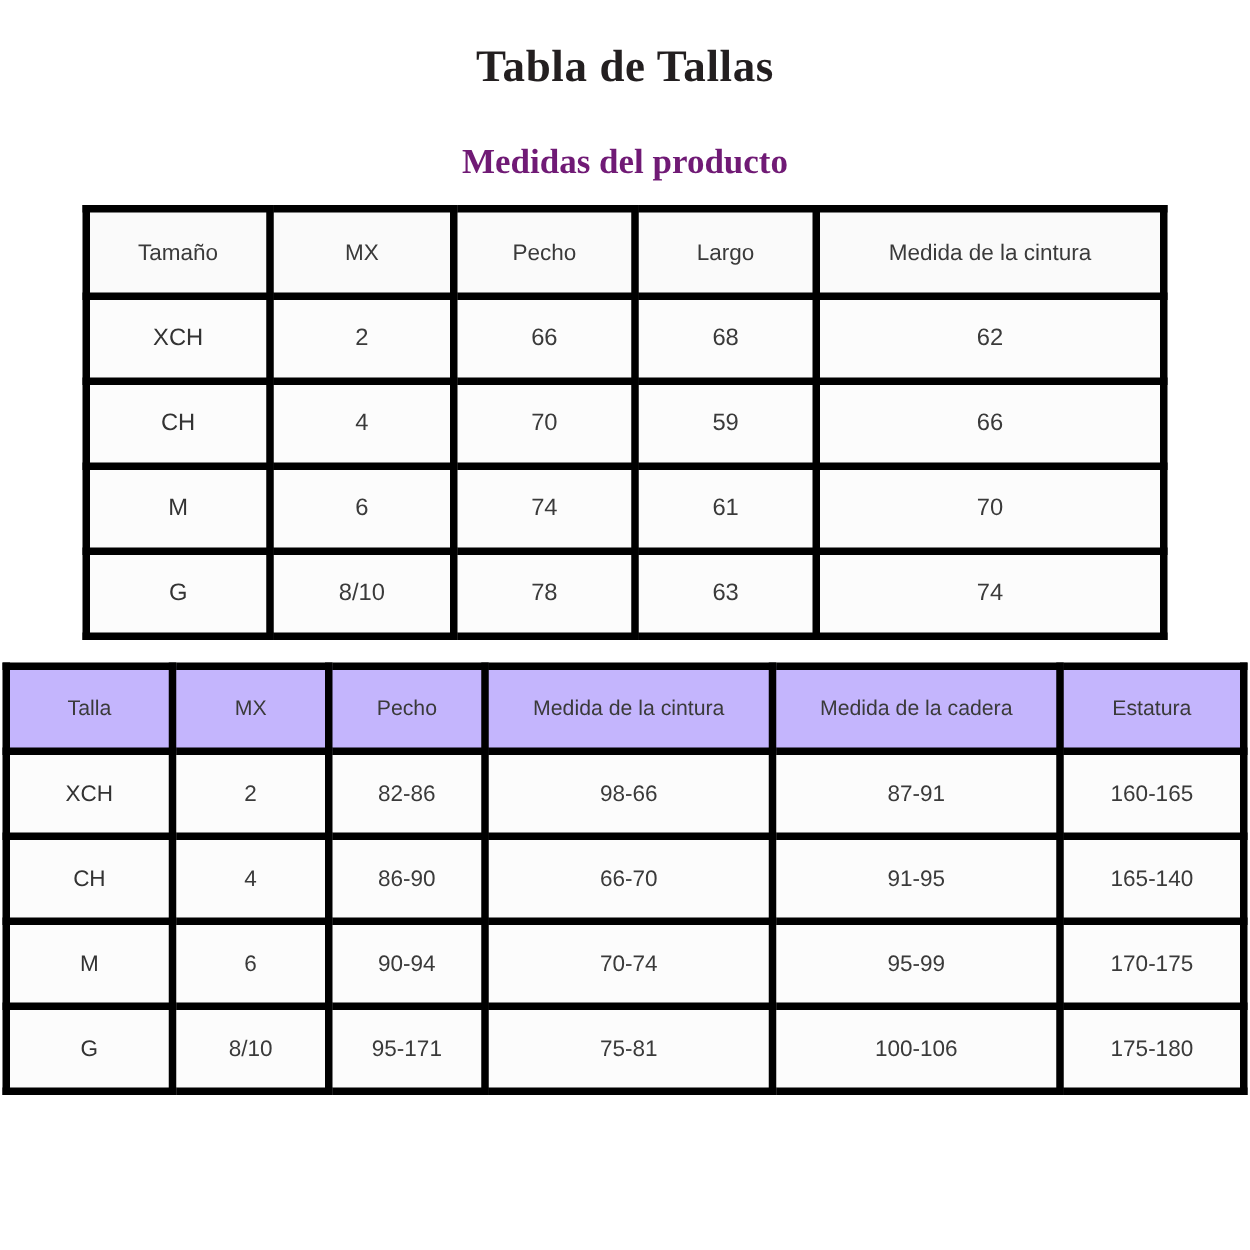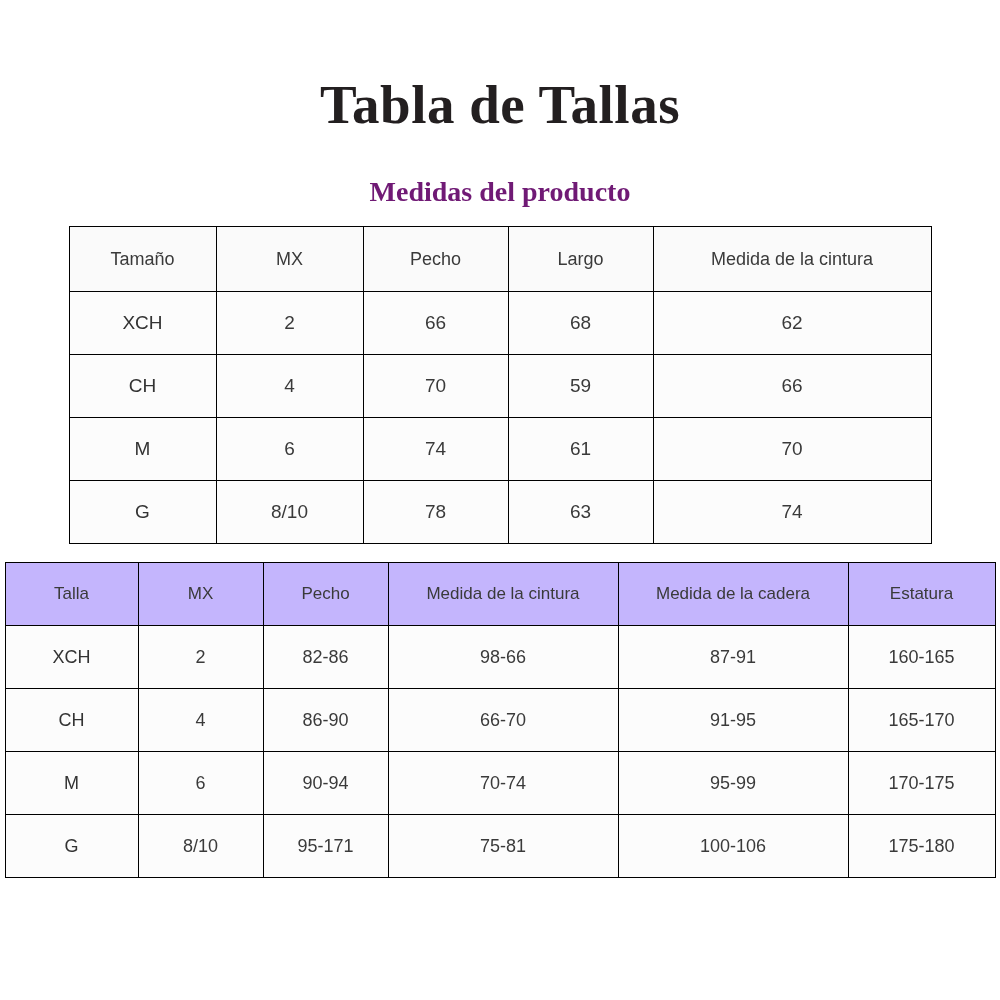"Tabla de Tallas" .main-title { font-size: 55px -> 36px; padding-top: 73px -> 32px }
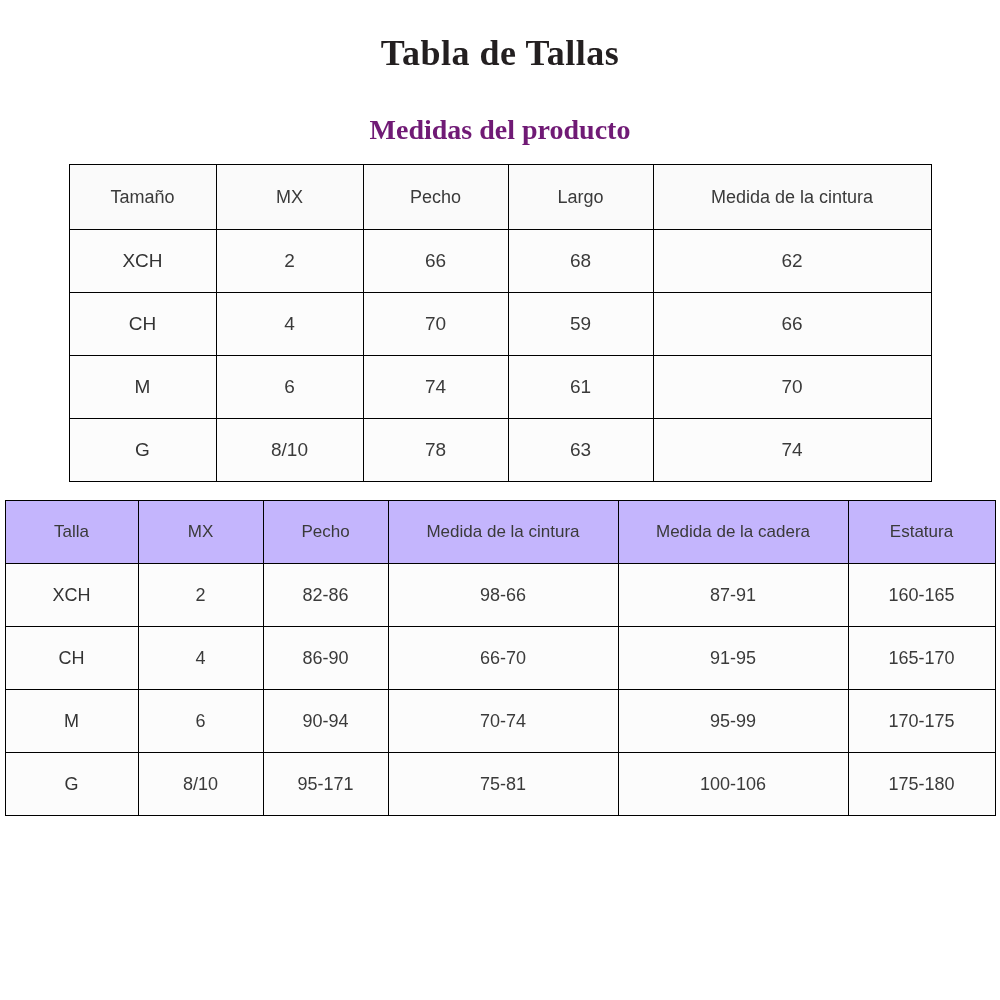"Tamaño" table td, table th { border: 1px solid #000000 -> 6px solid #000000 }
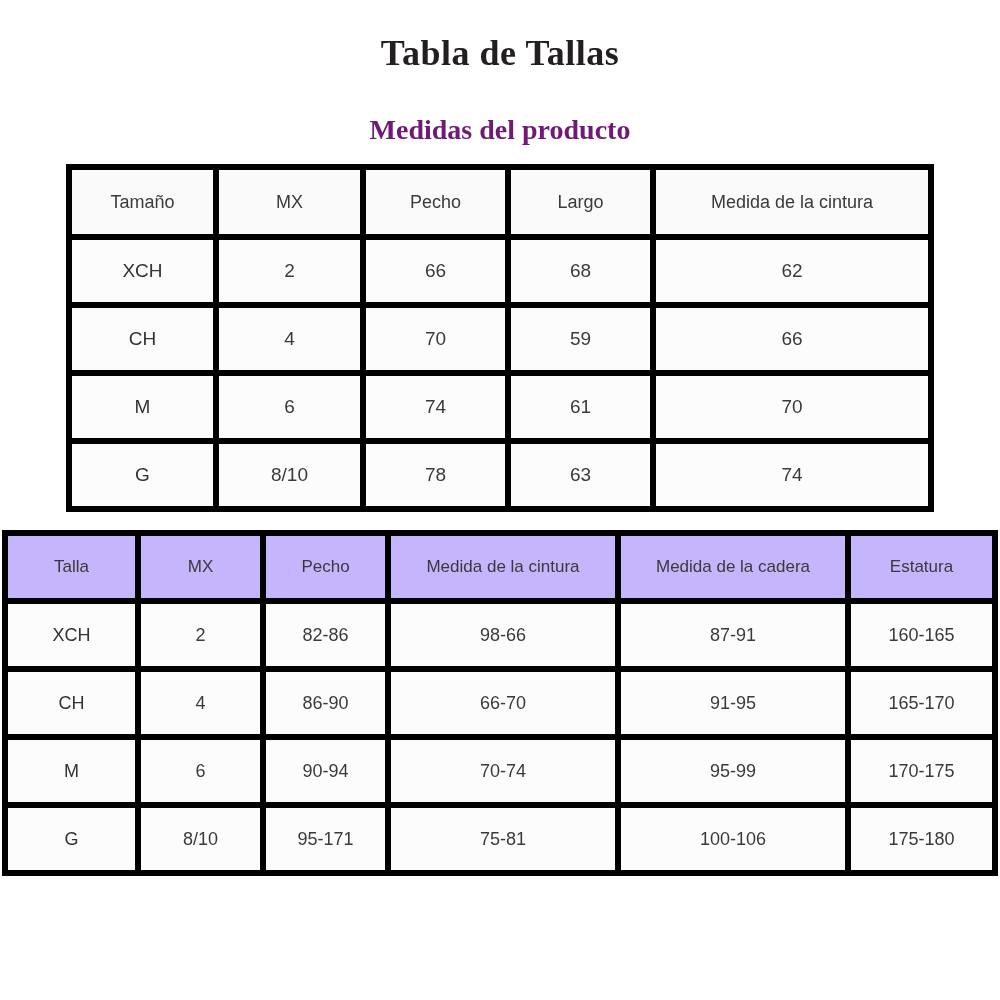"165-170" td.label-cell { text: 165-170 -> 165-140 }
